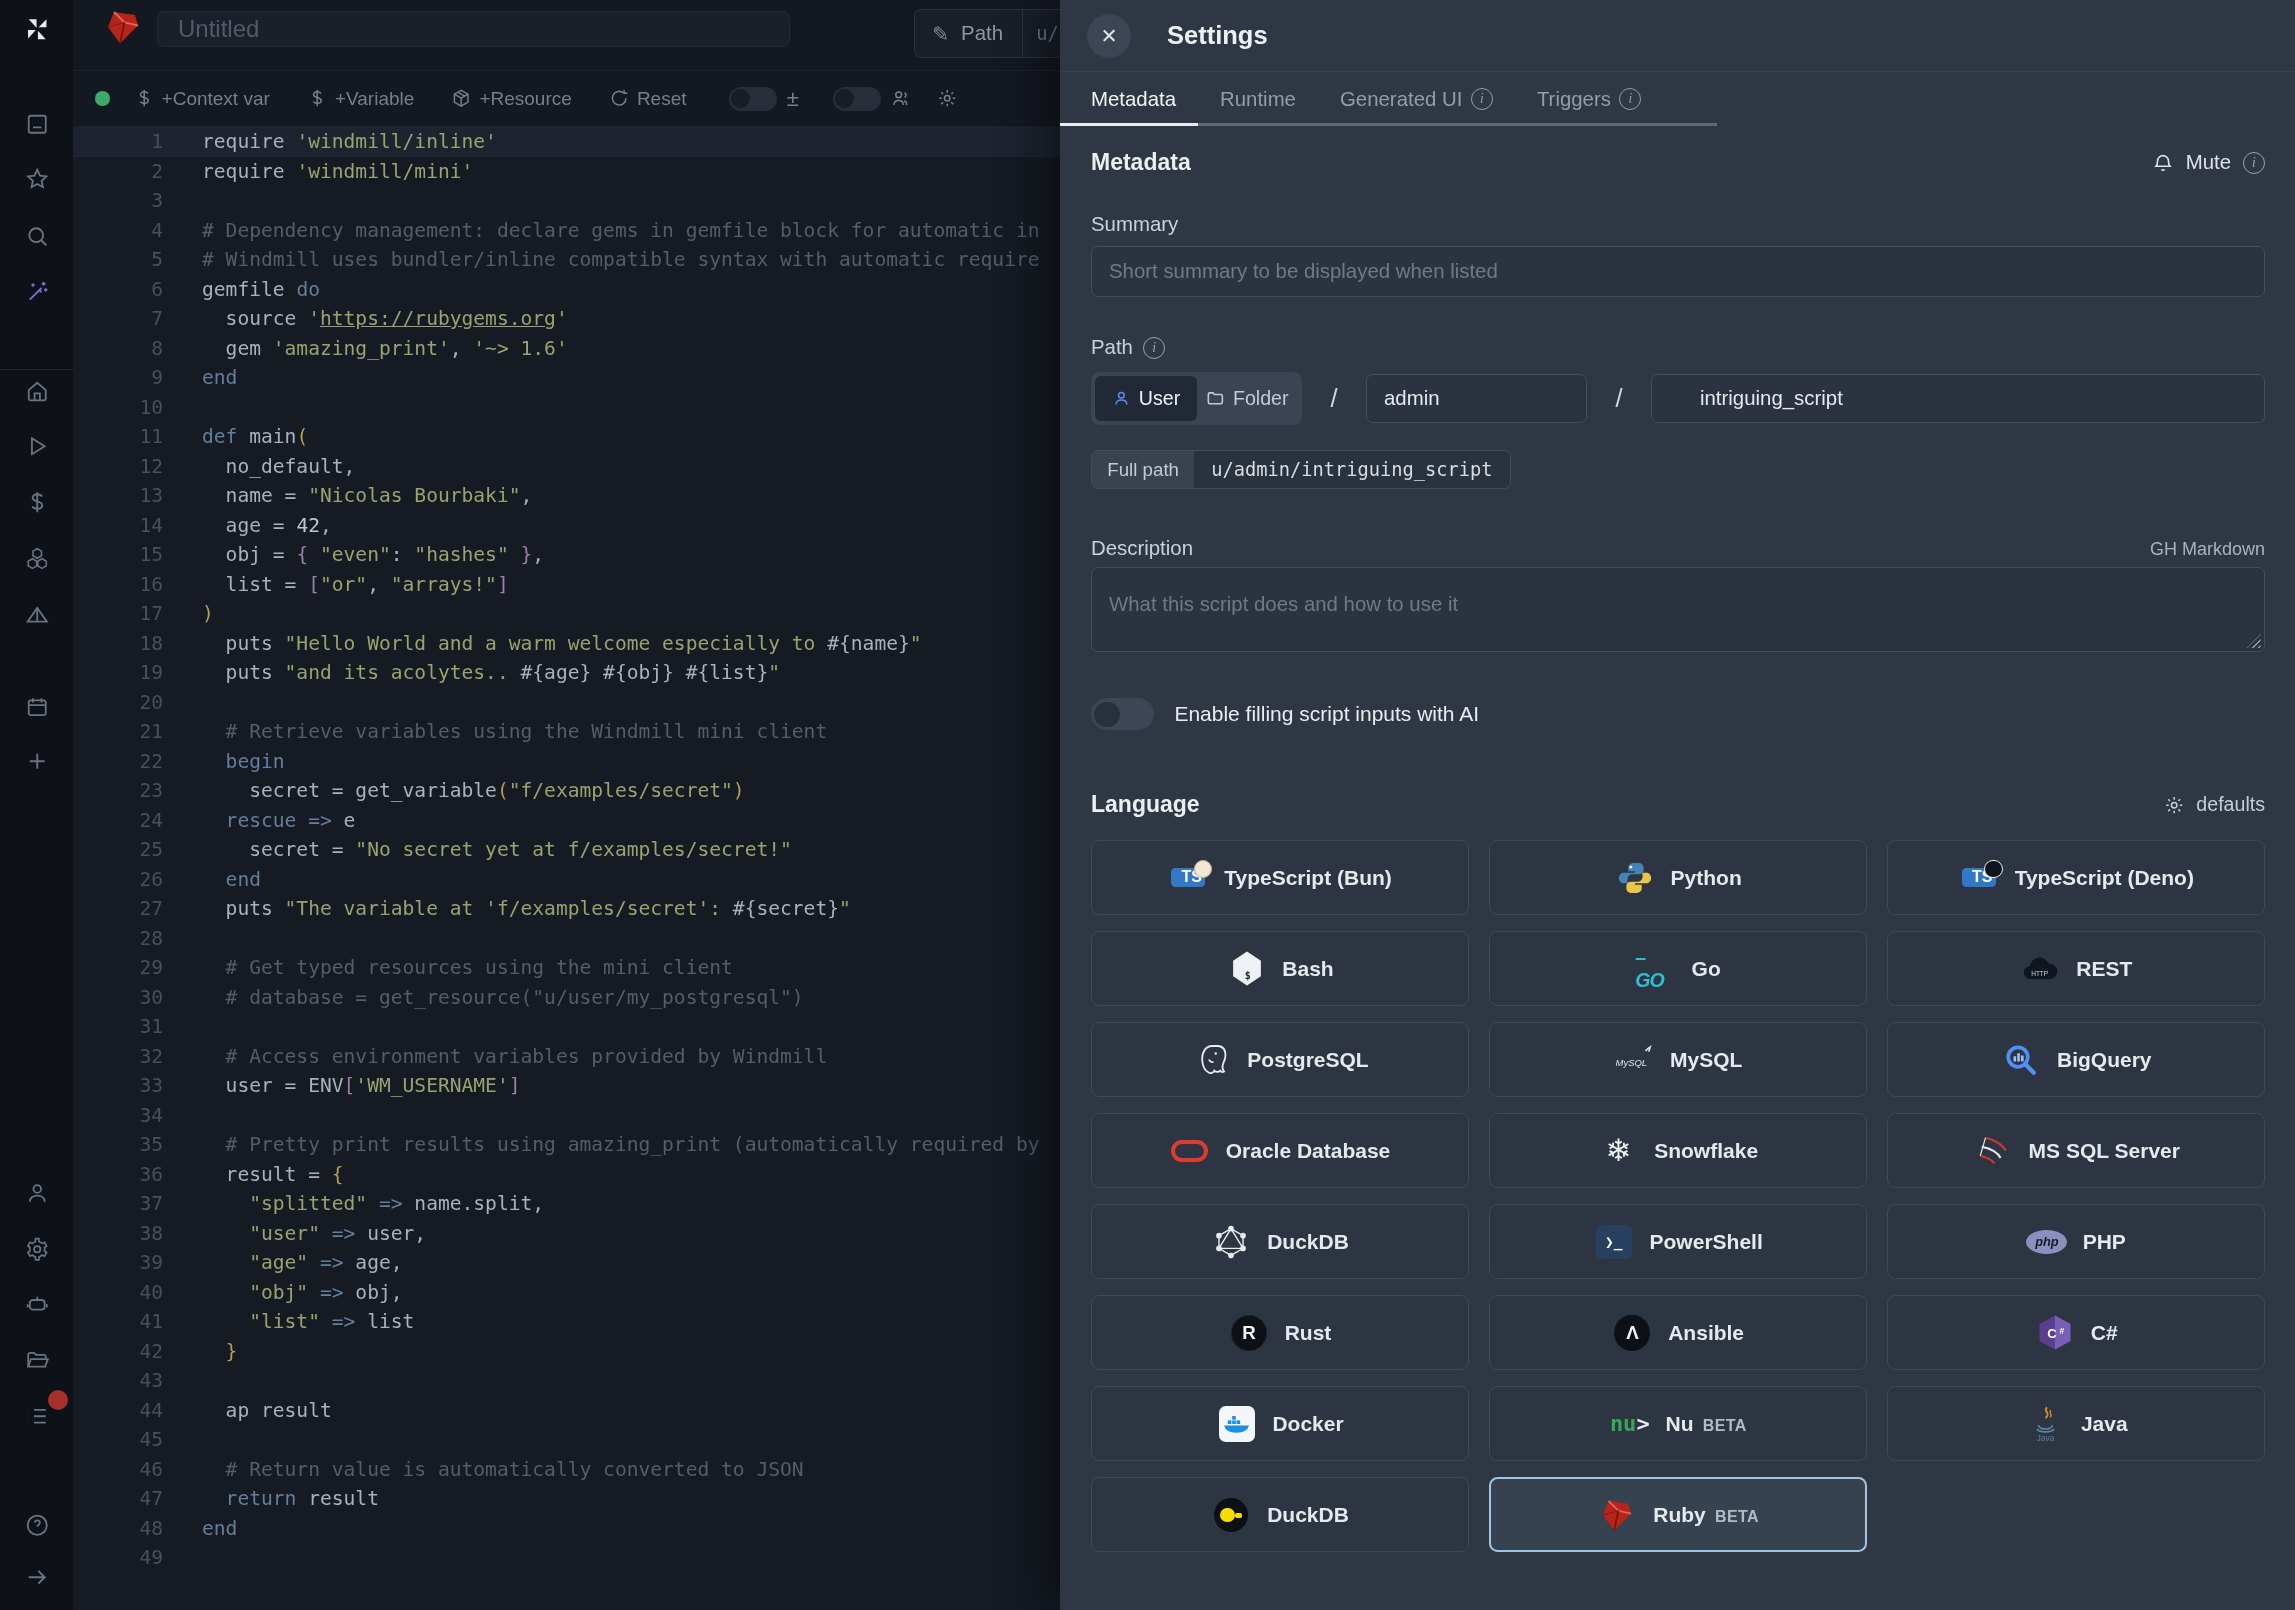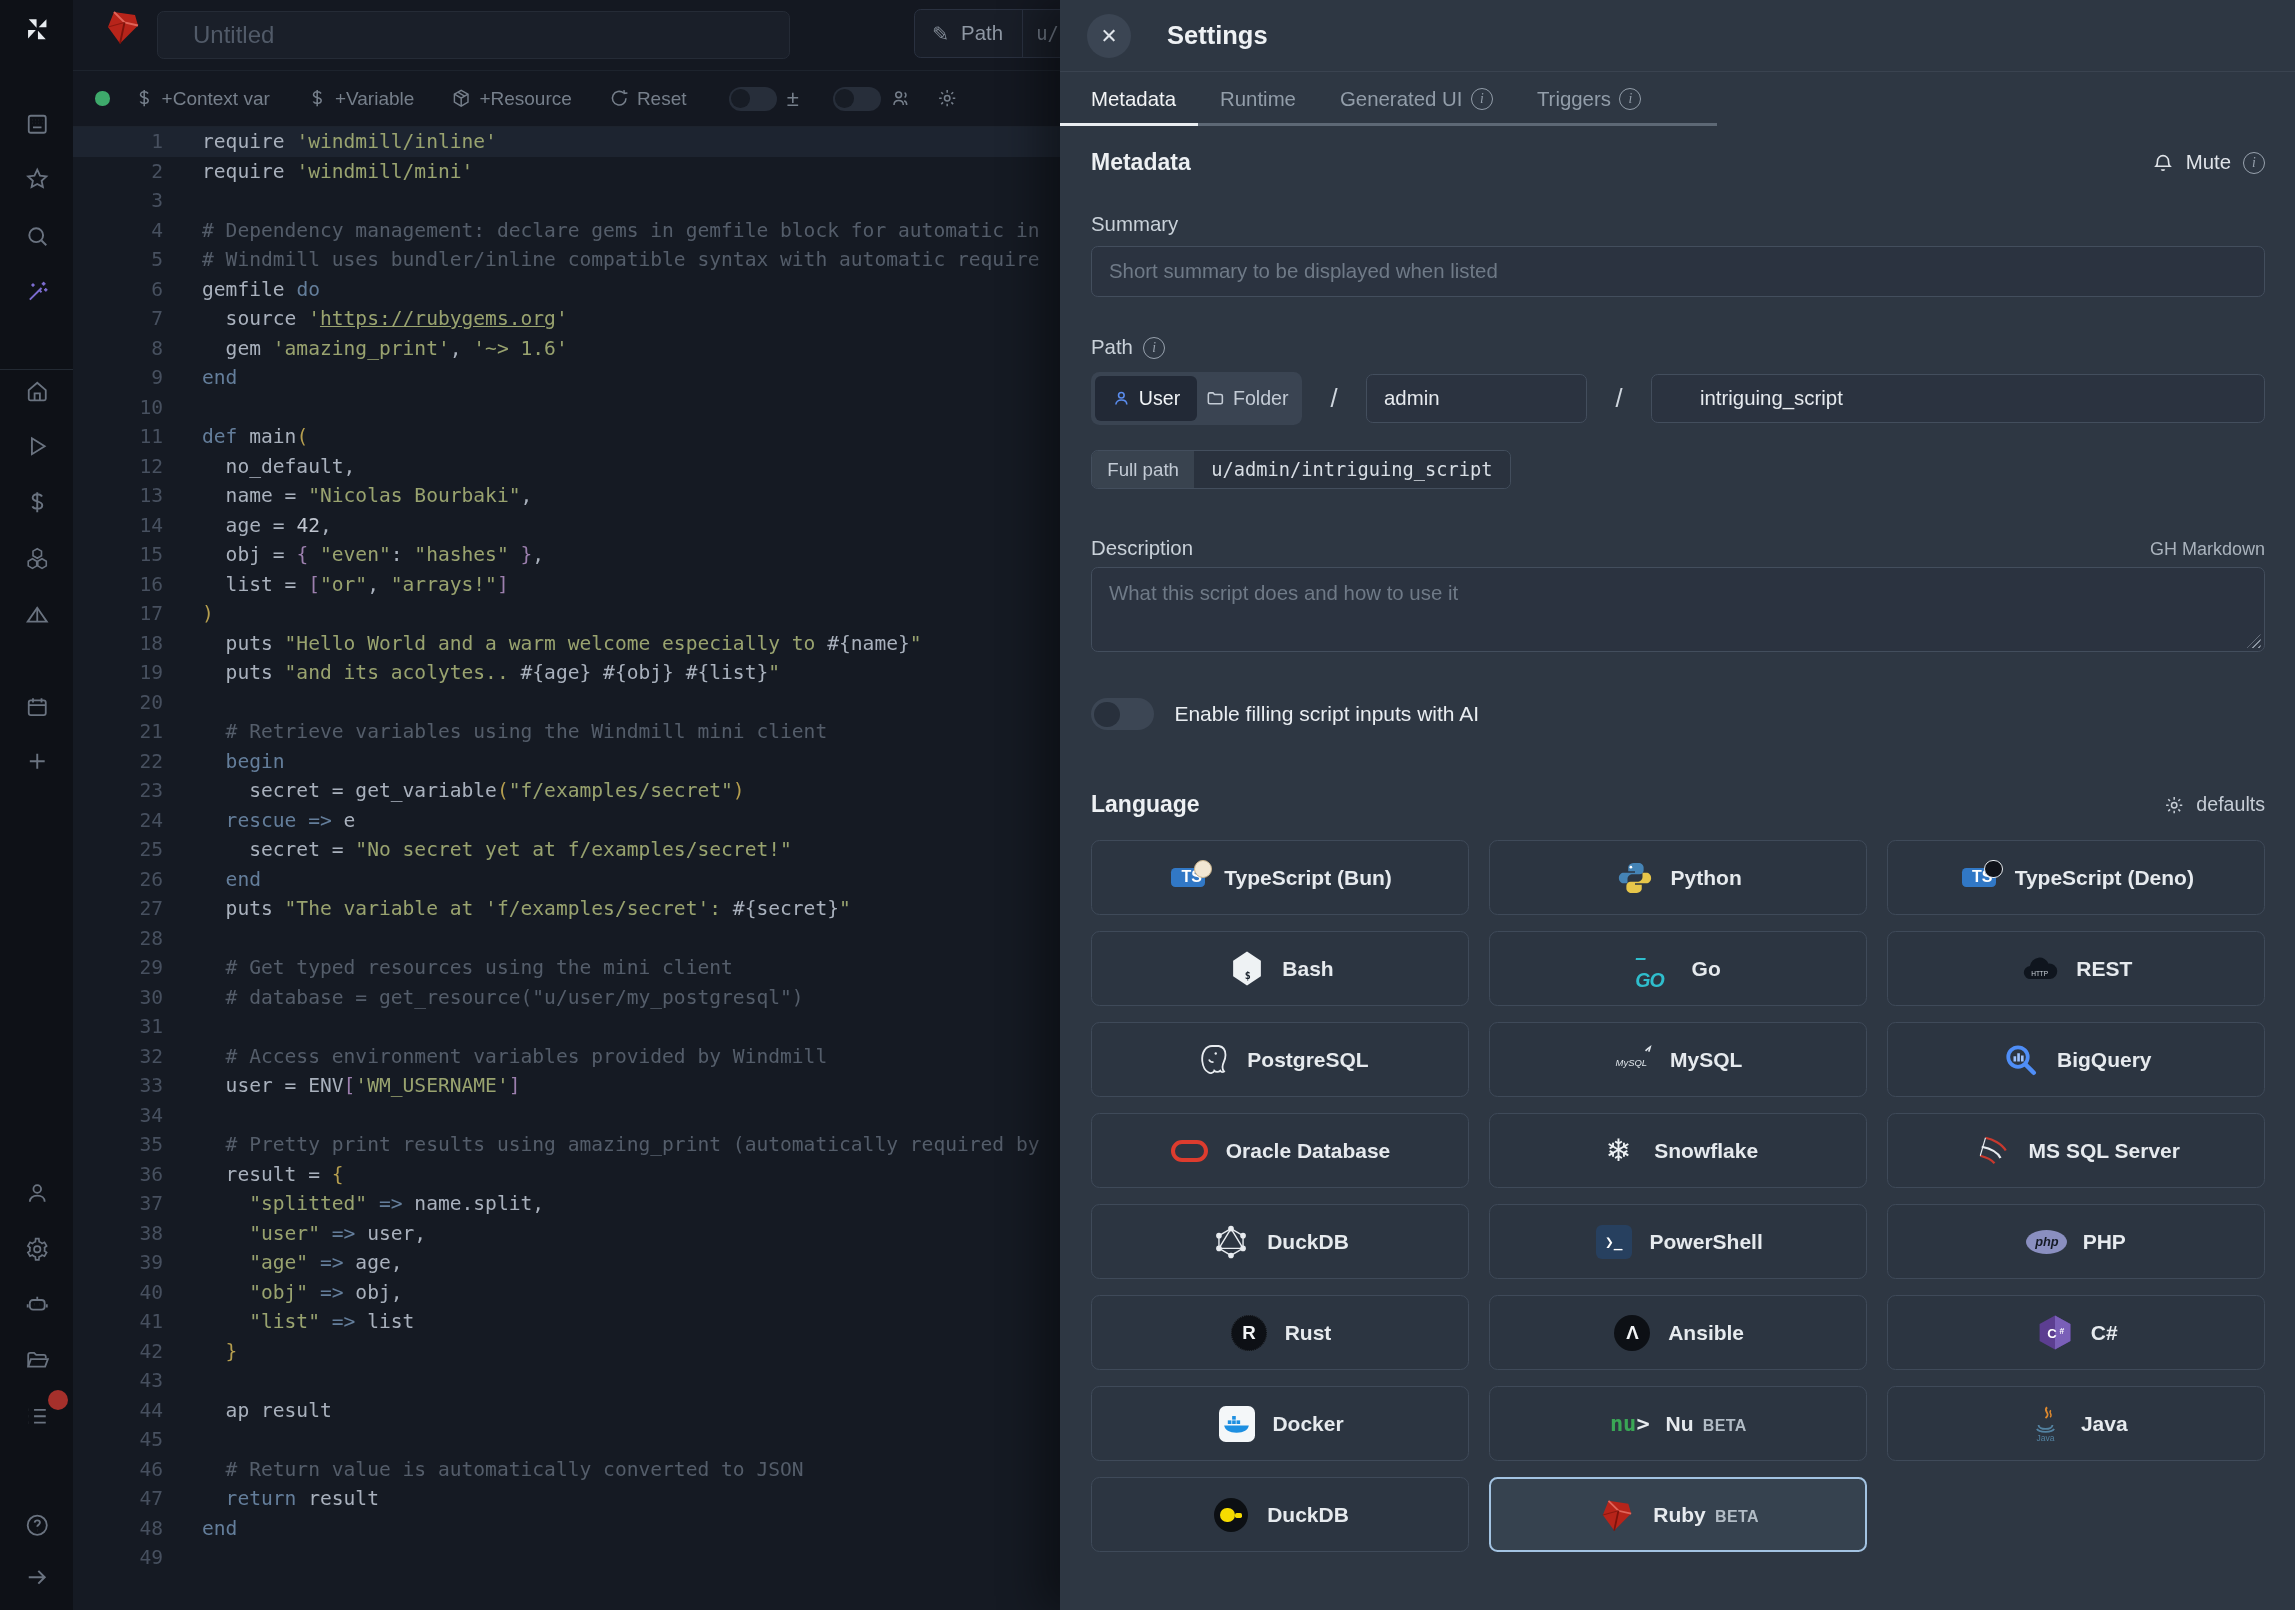"Untitled" #title-box { height: 48px -> 36px; padding: 0 35px -> 0 20px }
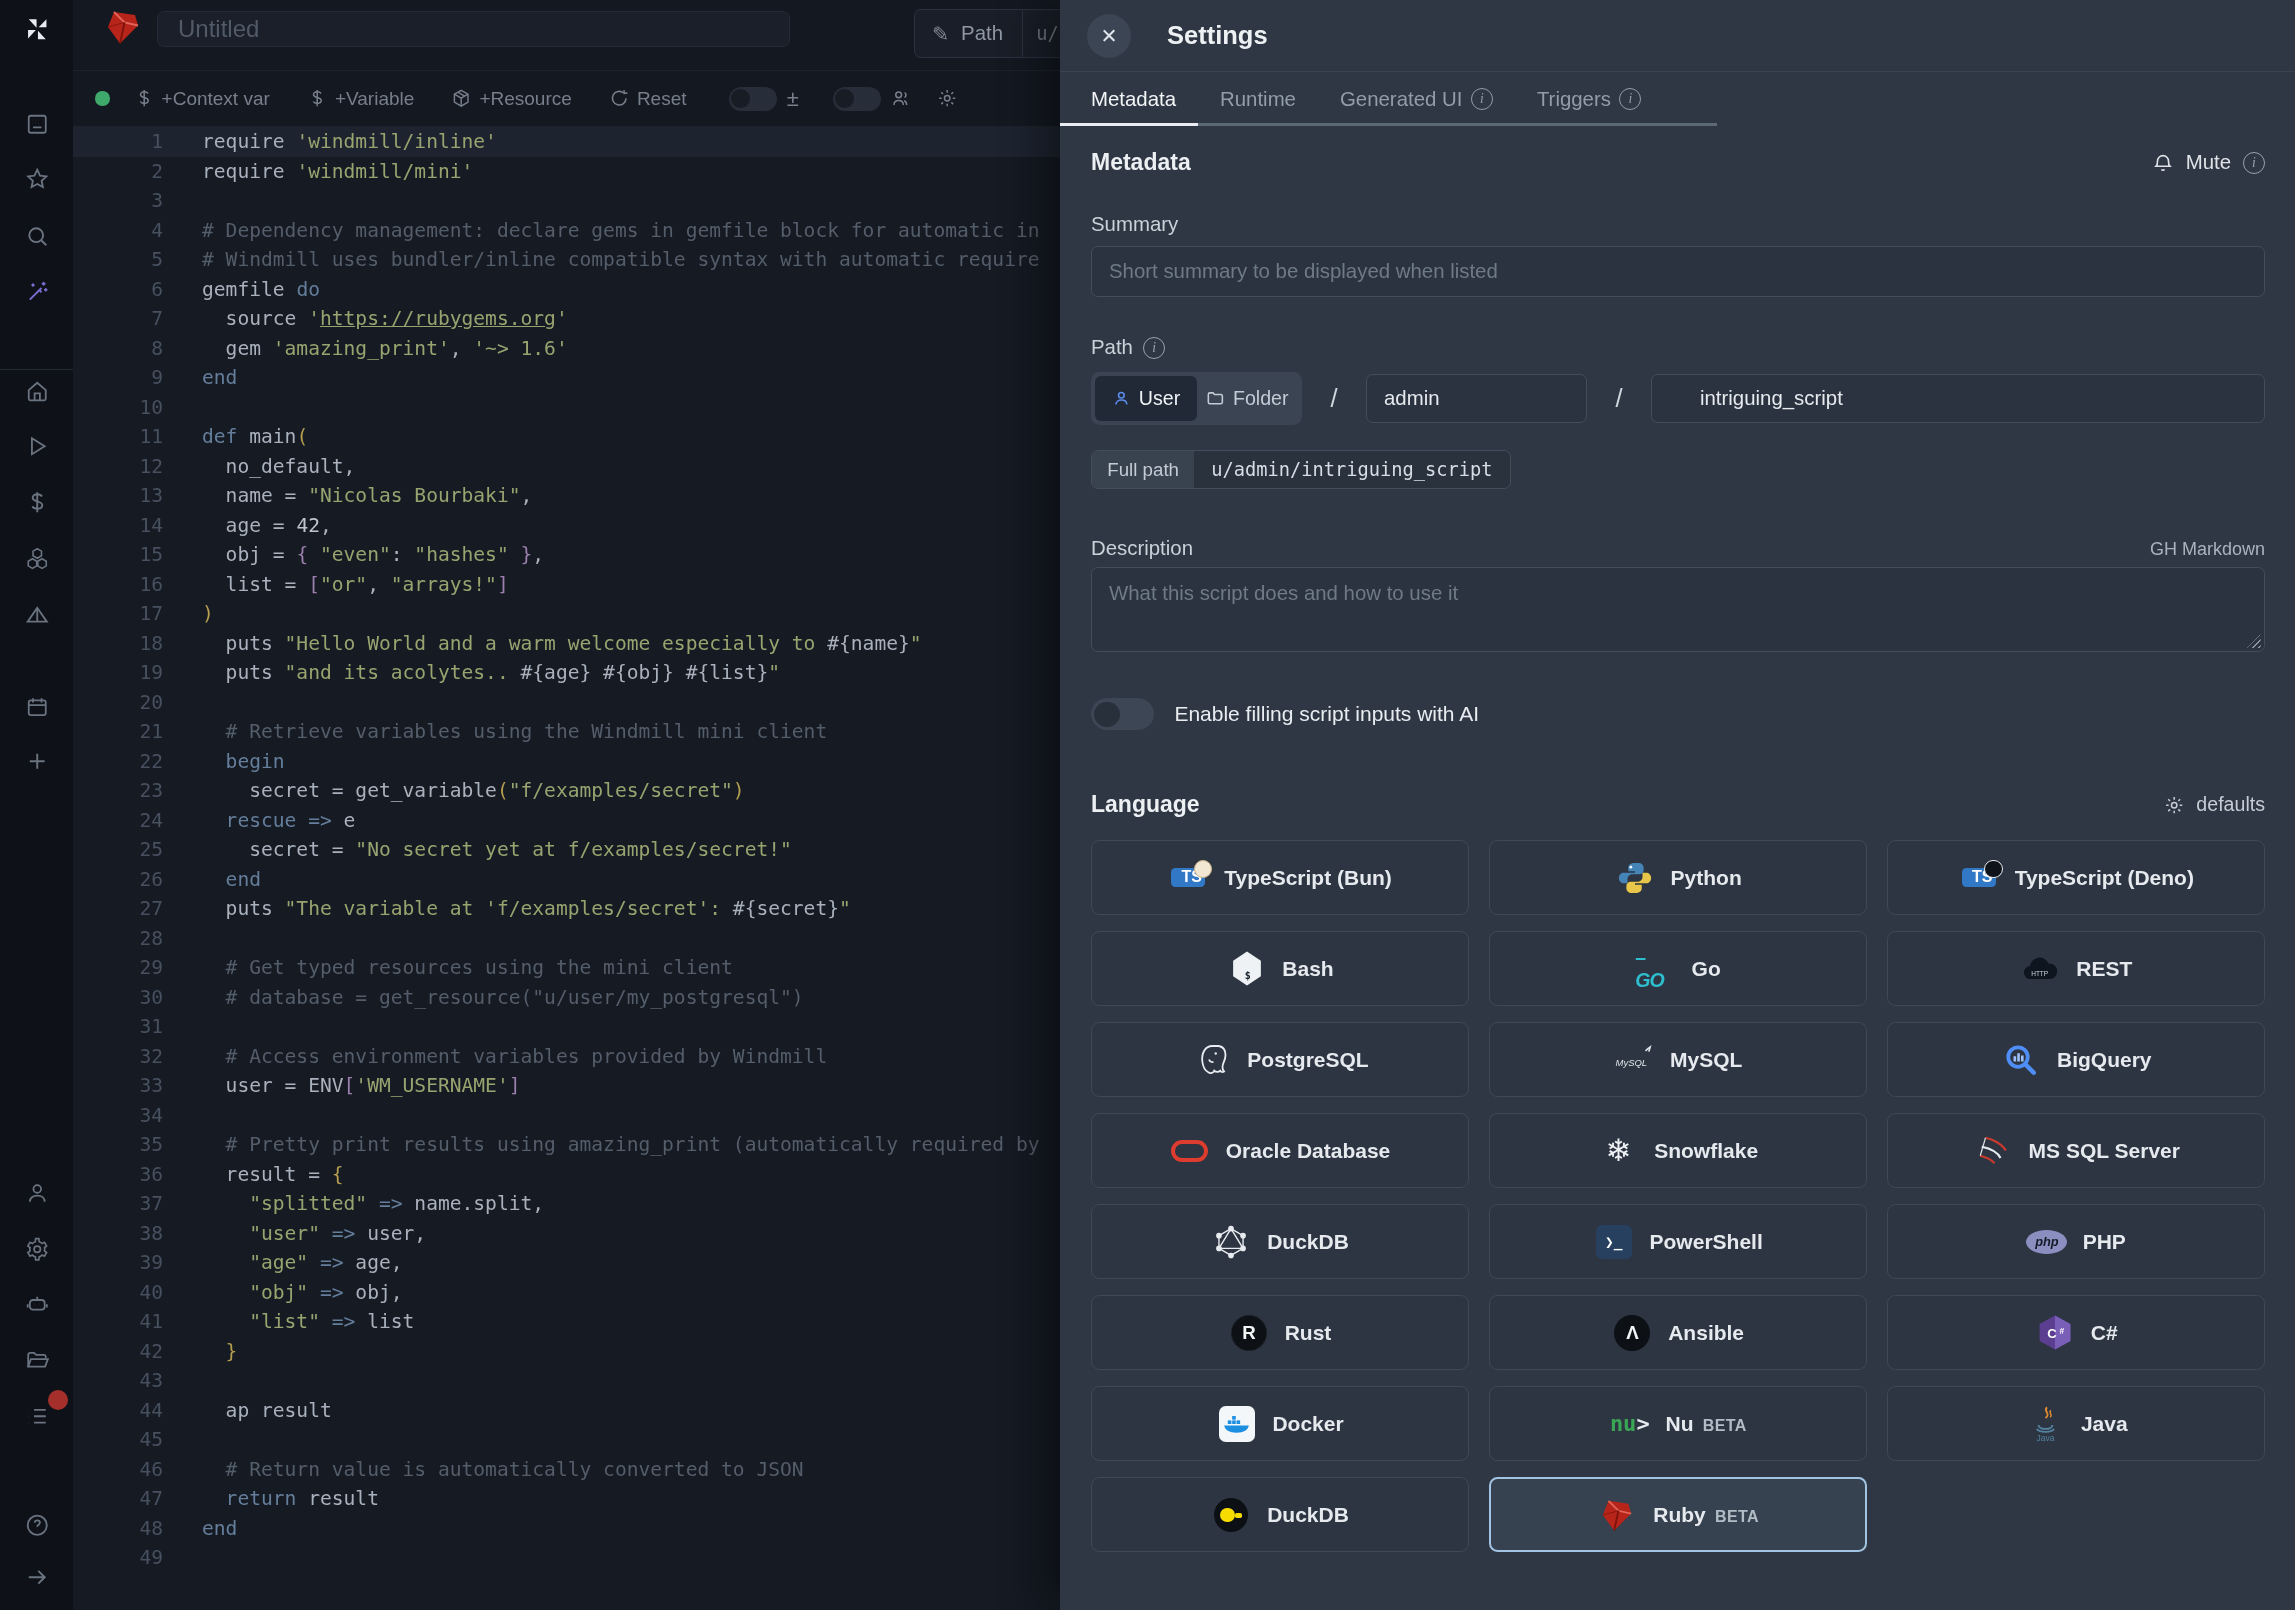"What this script does and" #desc-area { padding-top: 14px -> 25px }
